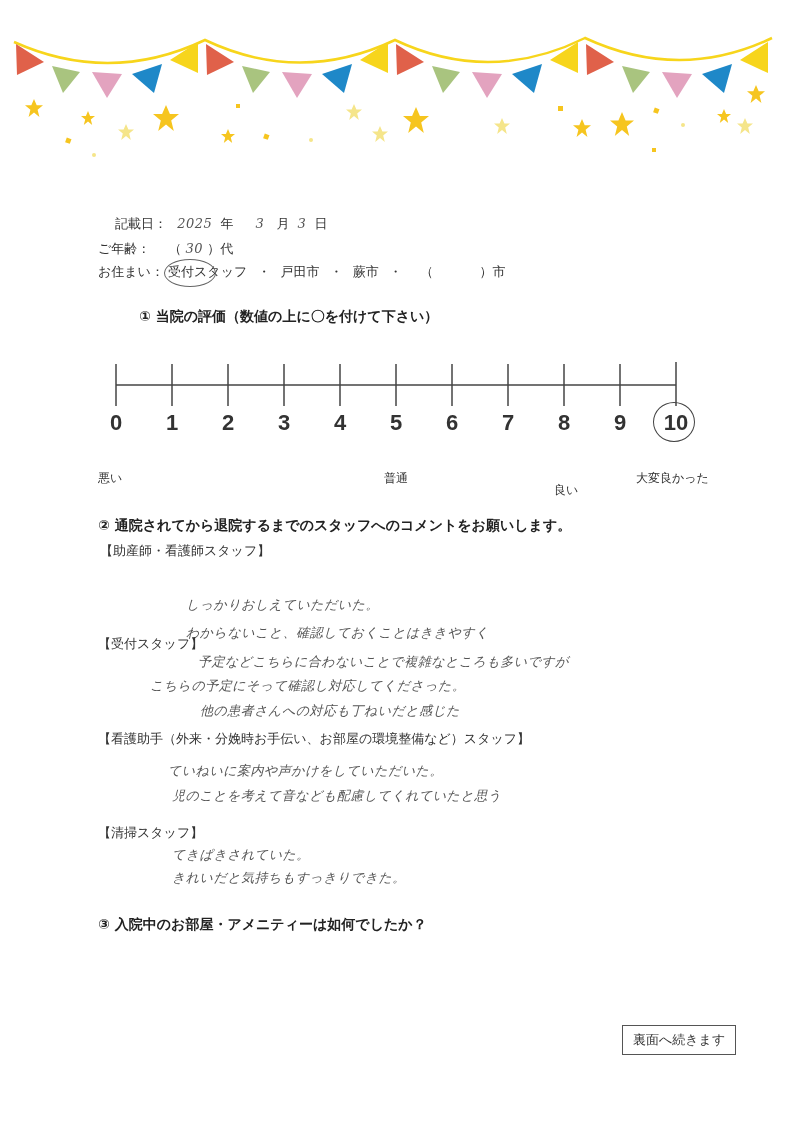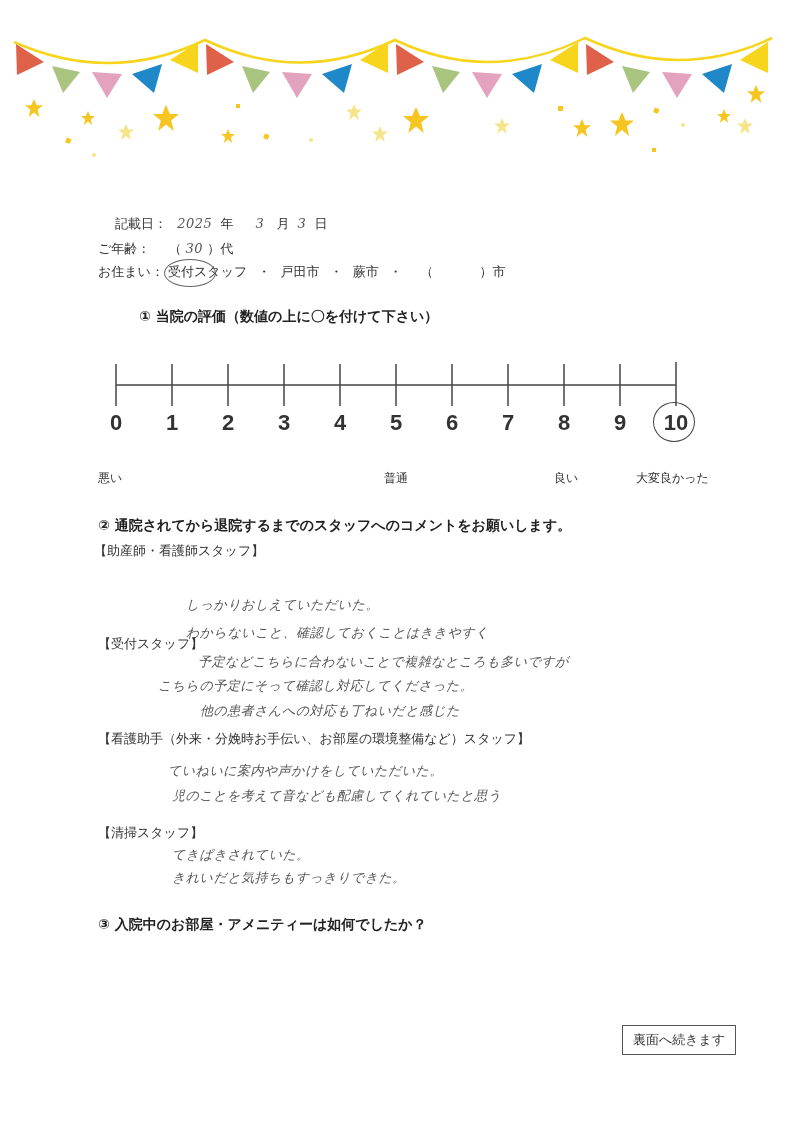"良い" div.abs { top: 470px -> 482px }
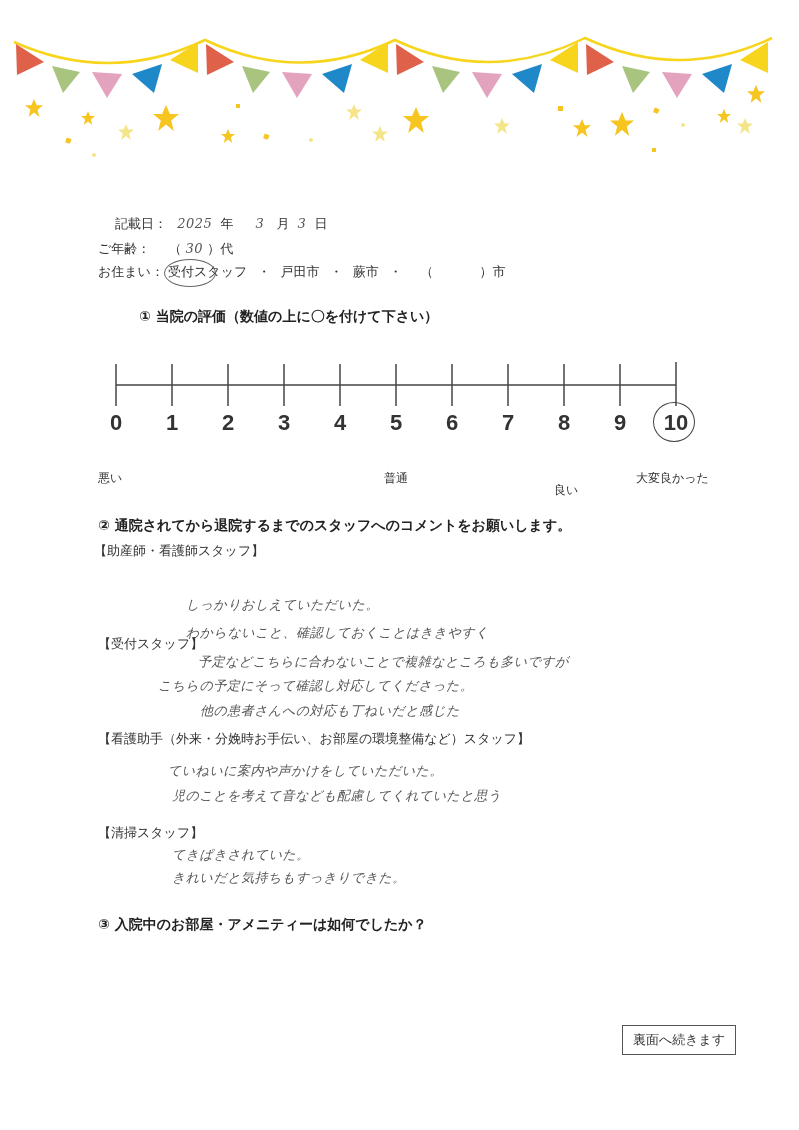"【助産師・看護師スタッフ】" div.abs { left: 94px -> 100px }
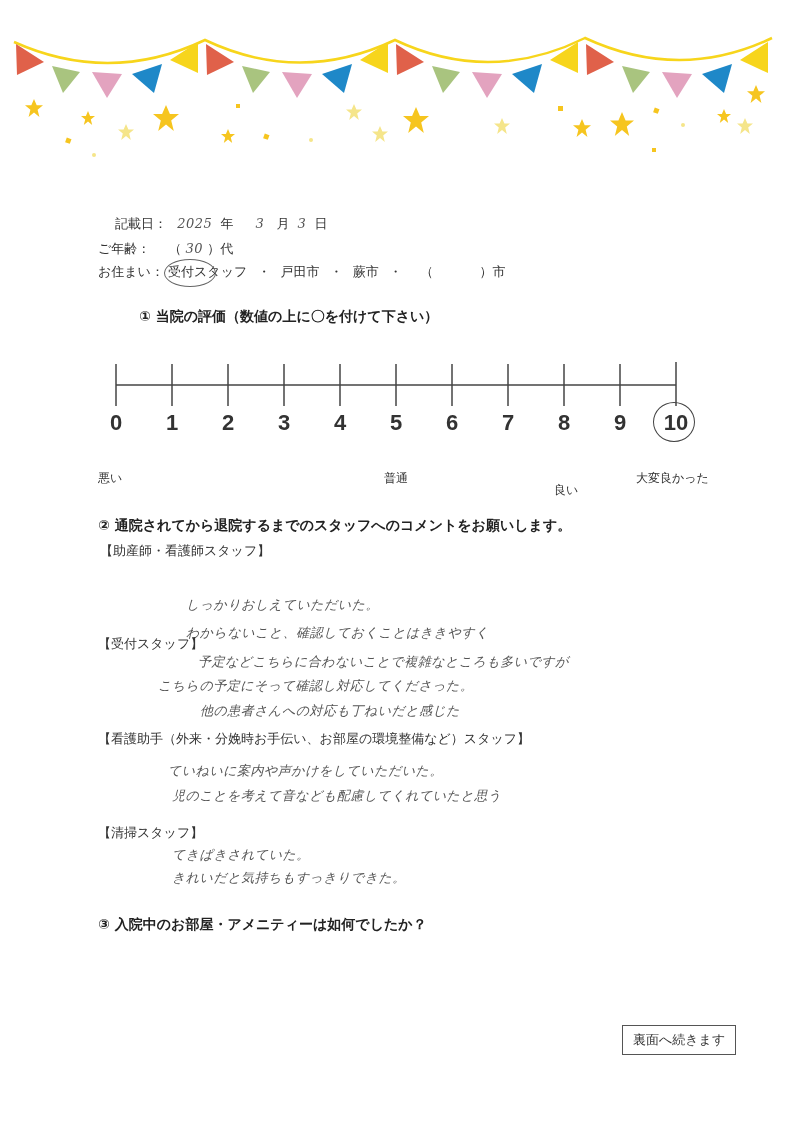"こちらの予定にそって確認し対応してくださった。" div.abs { left: 158px -> 150px }
